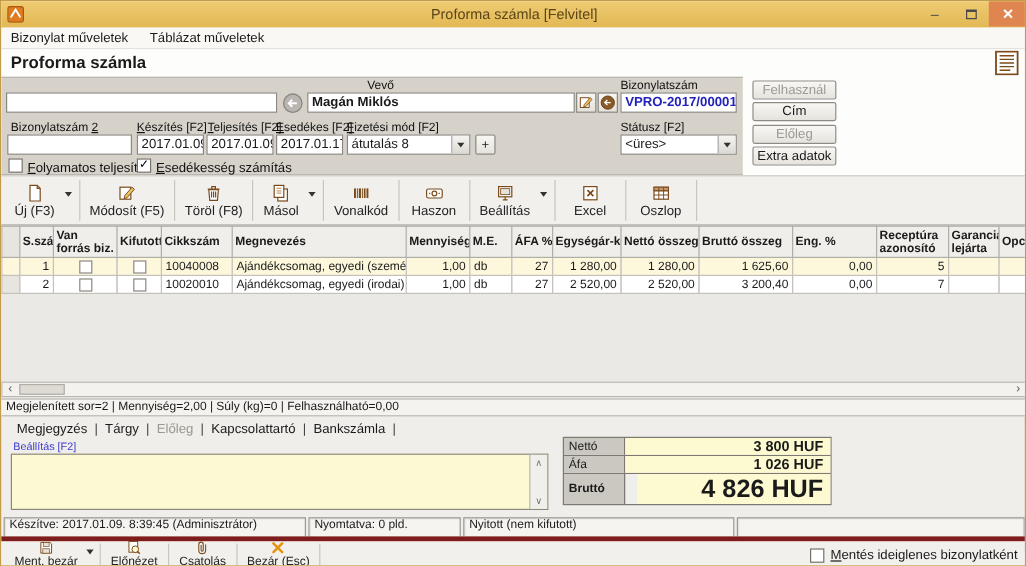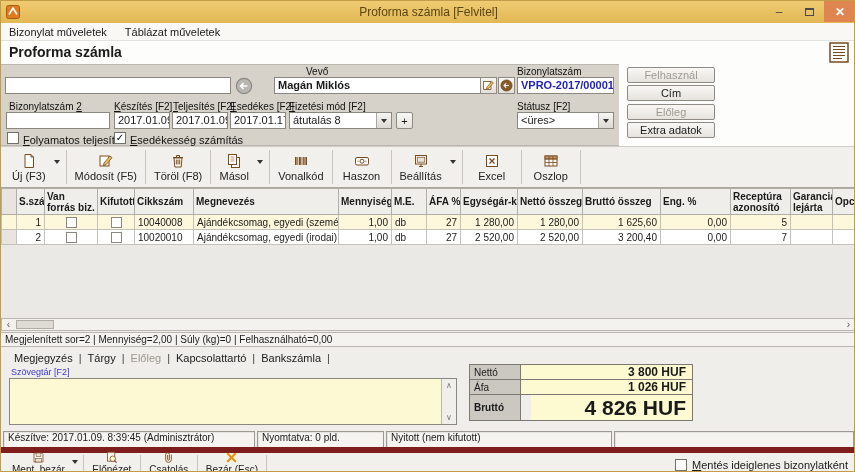"Felhasznál" .winbtn { width: 88px -> 70px }
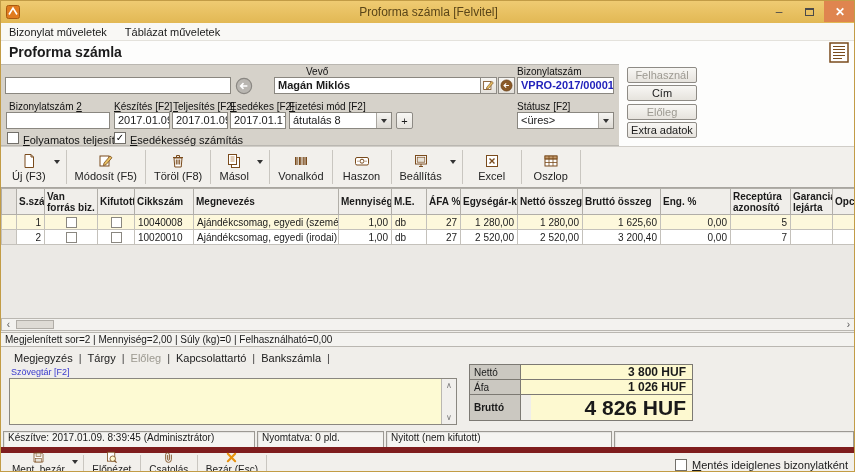"Magán Miklós" div.field { left: 273px -> 255px }
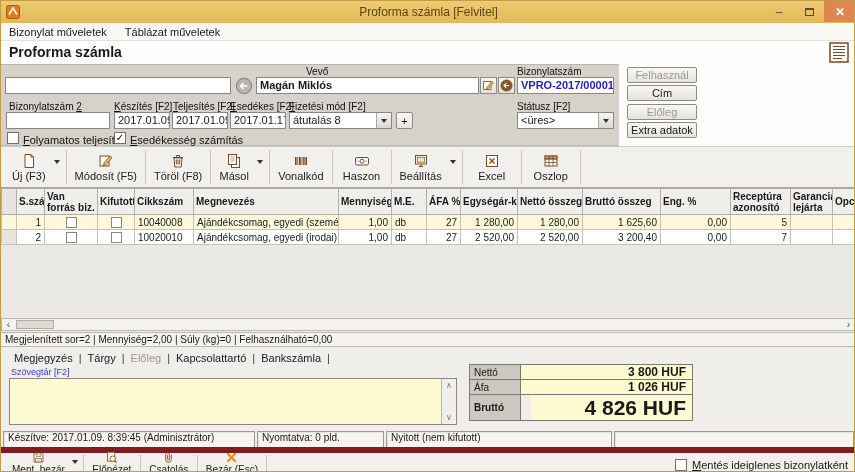"Szövegtár [F2]" span.szovegtar { text: Szövegtár -> Beállítás }
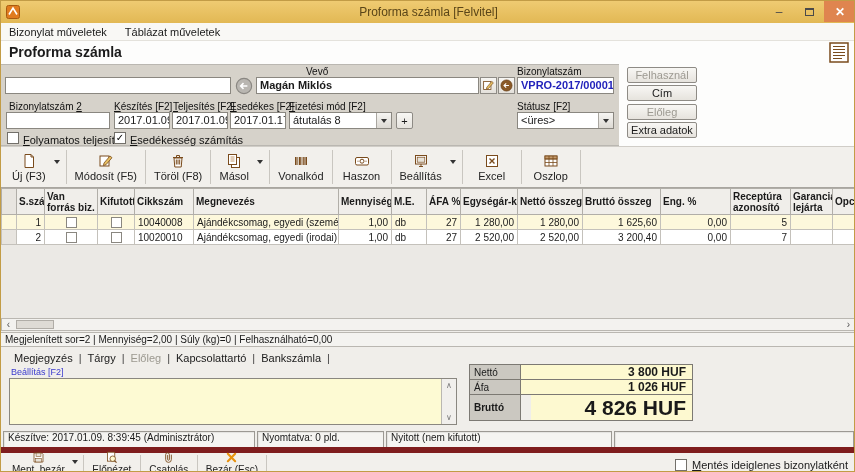"Ment, bezár" .bottombar { border-top: 6px solid #7f1d1d -> 4px solid #7f1d1d }
